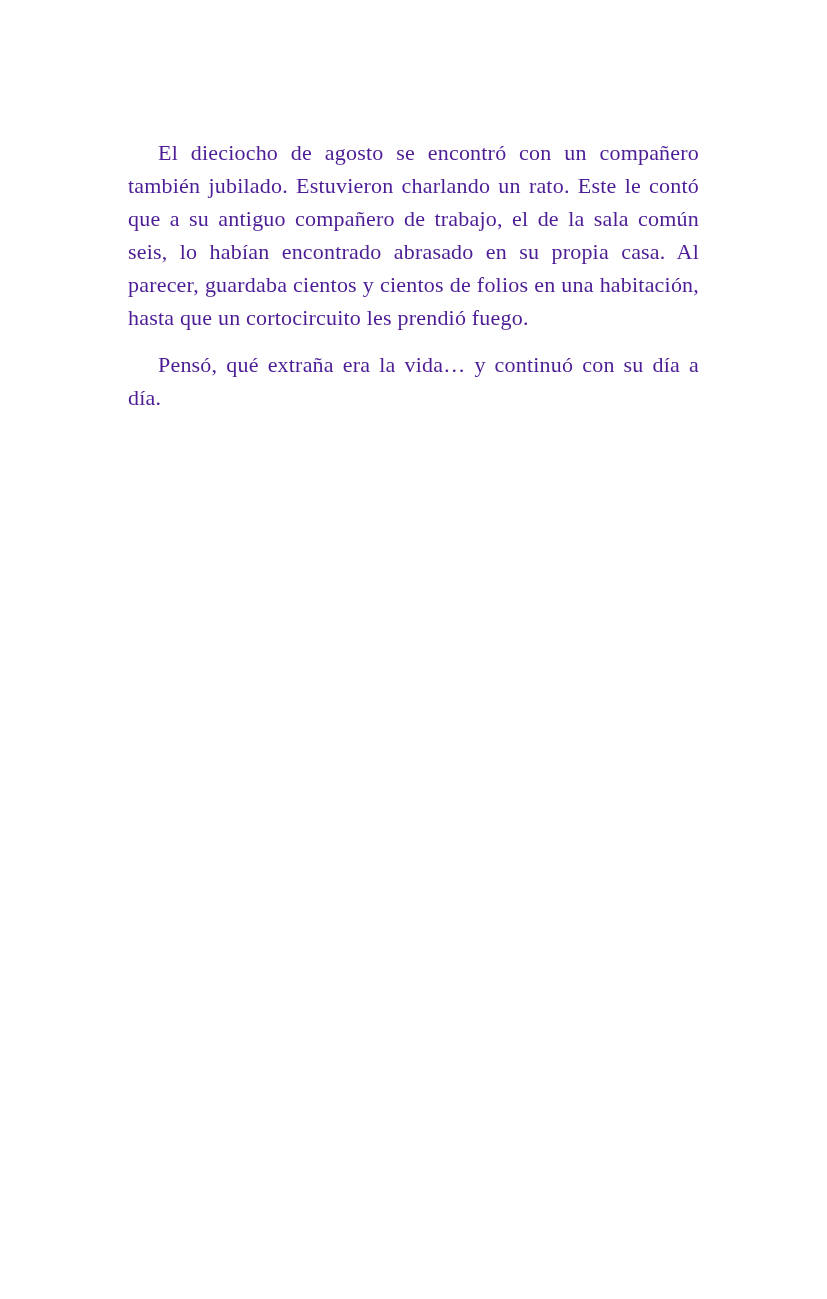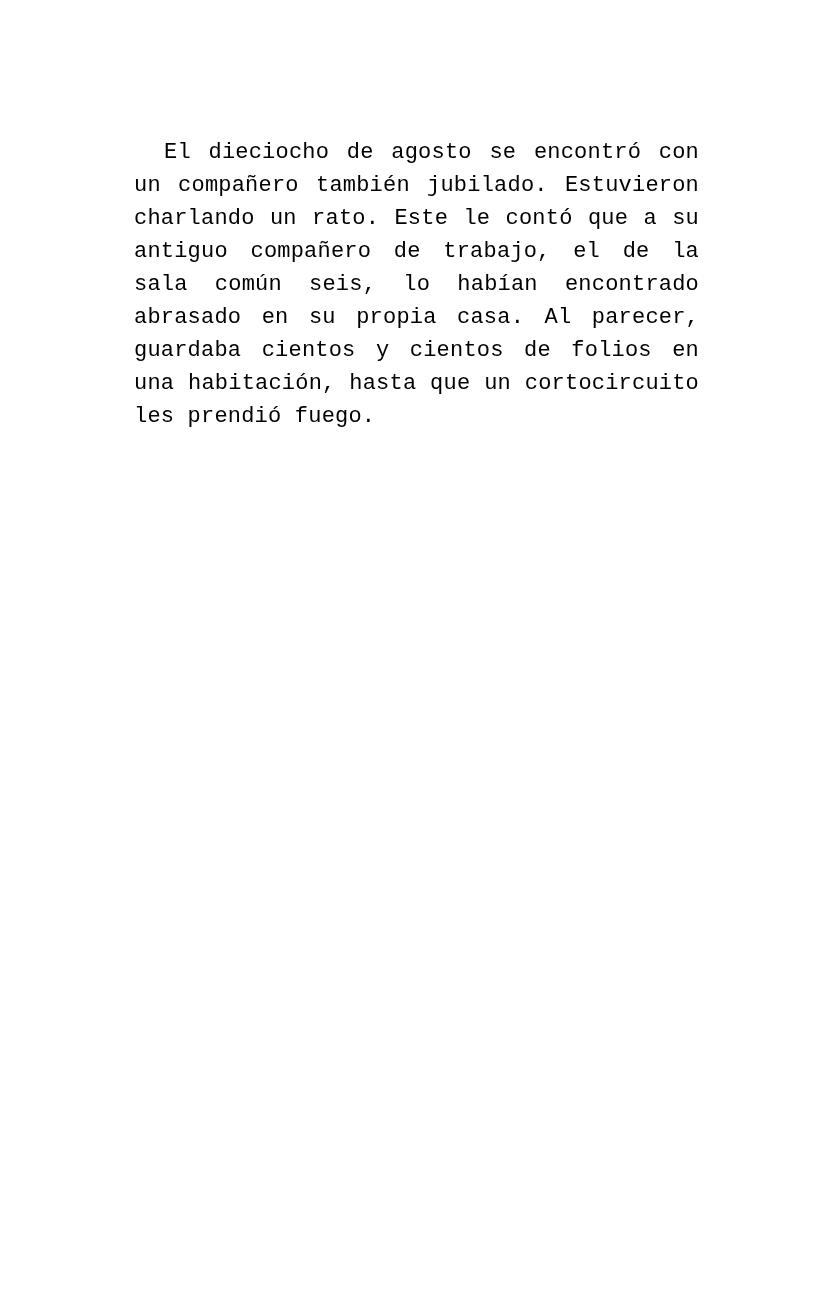"El dieciocho de agosto se" .para { color: #000000 -> #4c1d95; font-family: Liberation Mono, monospace -> Liberation Serif, serif; margin: 0 0 14px 16px -> 0 0 14px 10px }
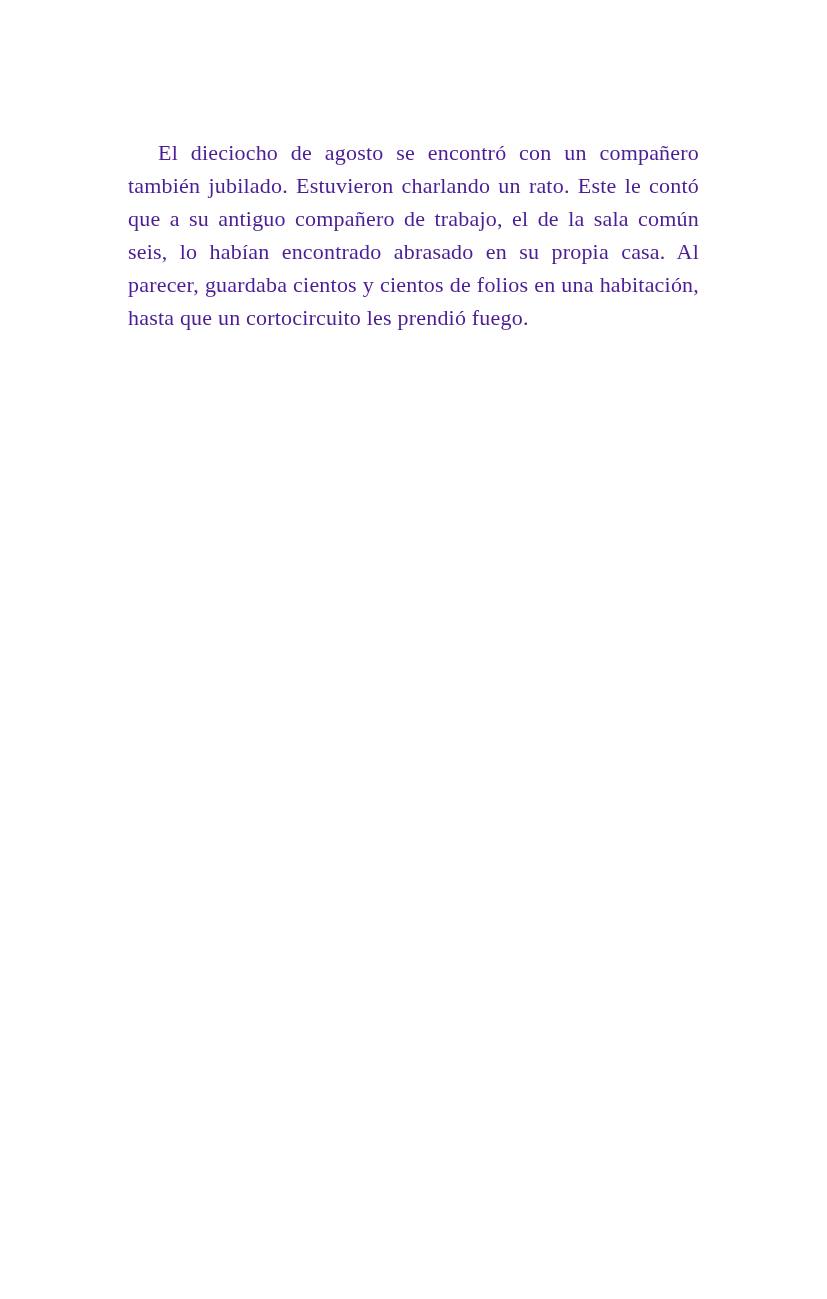"Pensó, qué extraña era la" p.para { html: none -> <p>Pensó, qué extraña era la vida… y continuó con su día a día.</p> }
